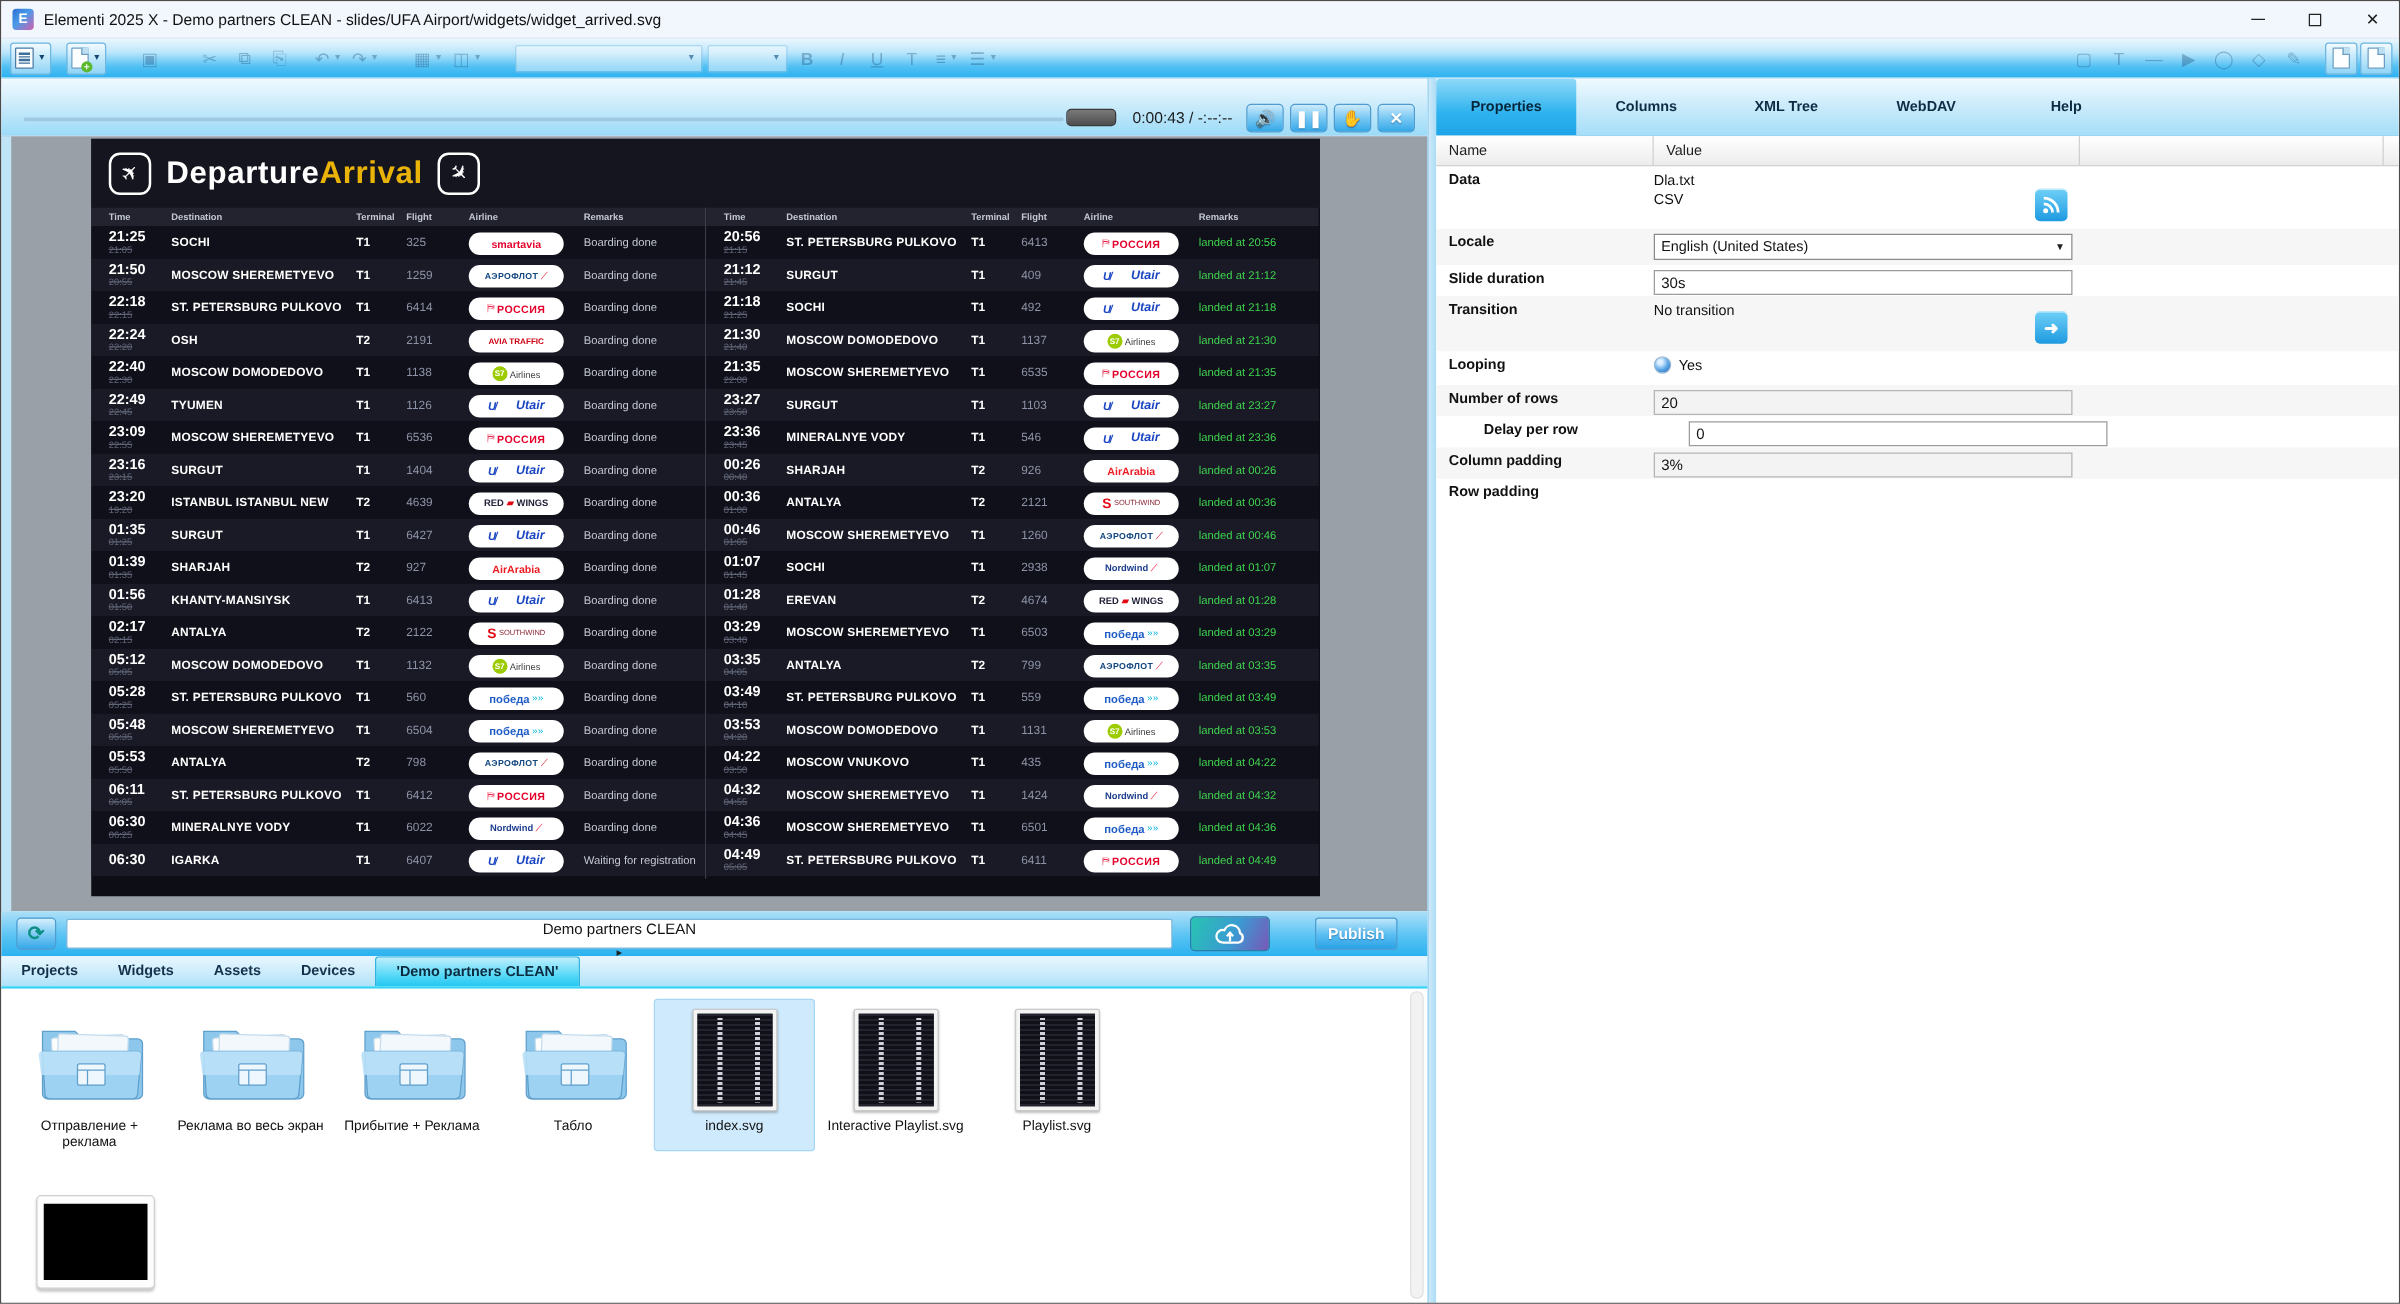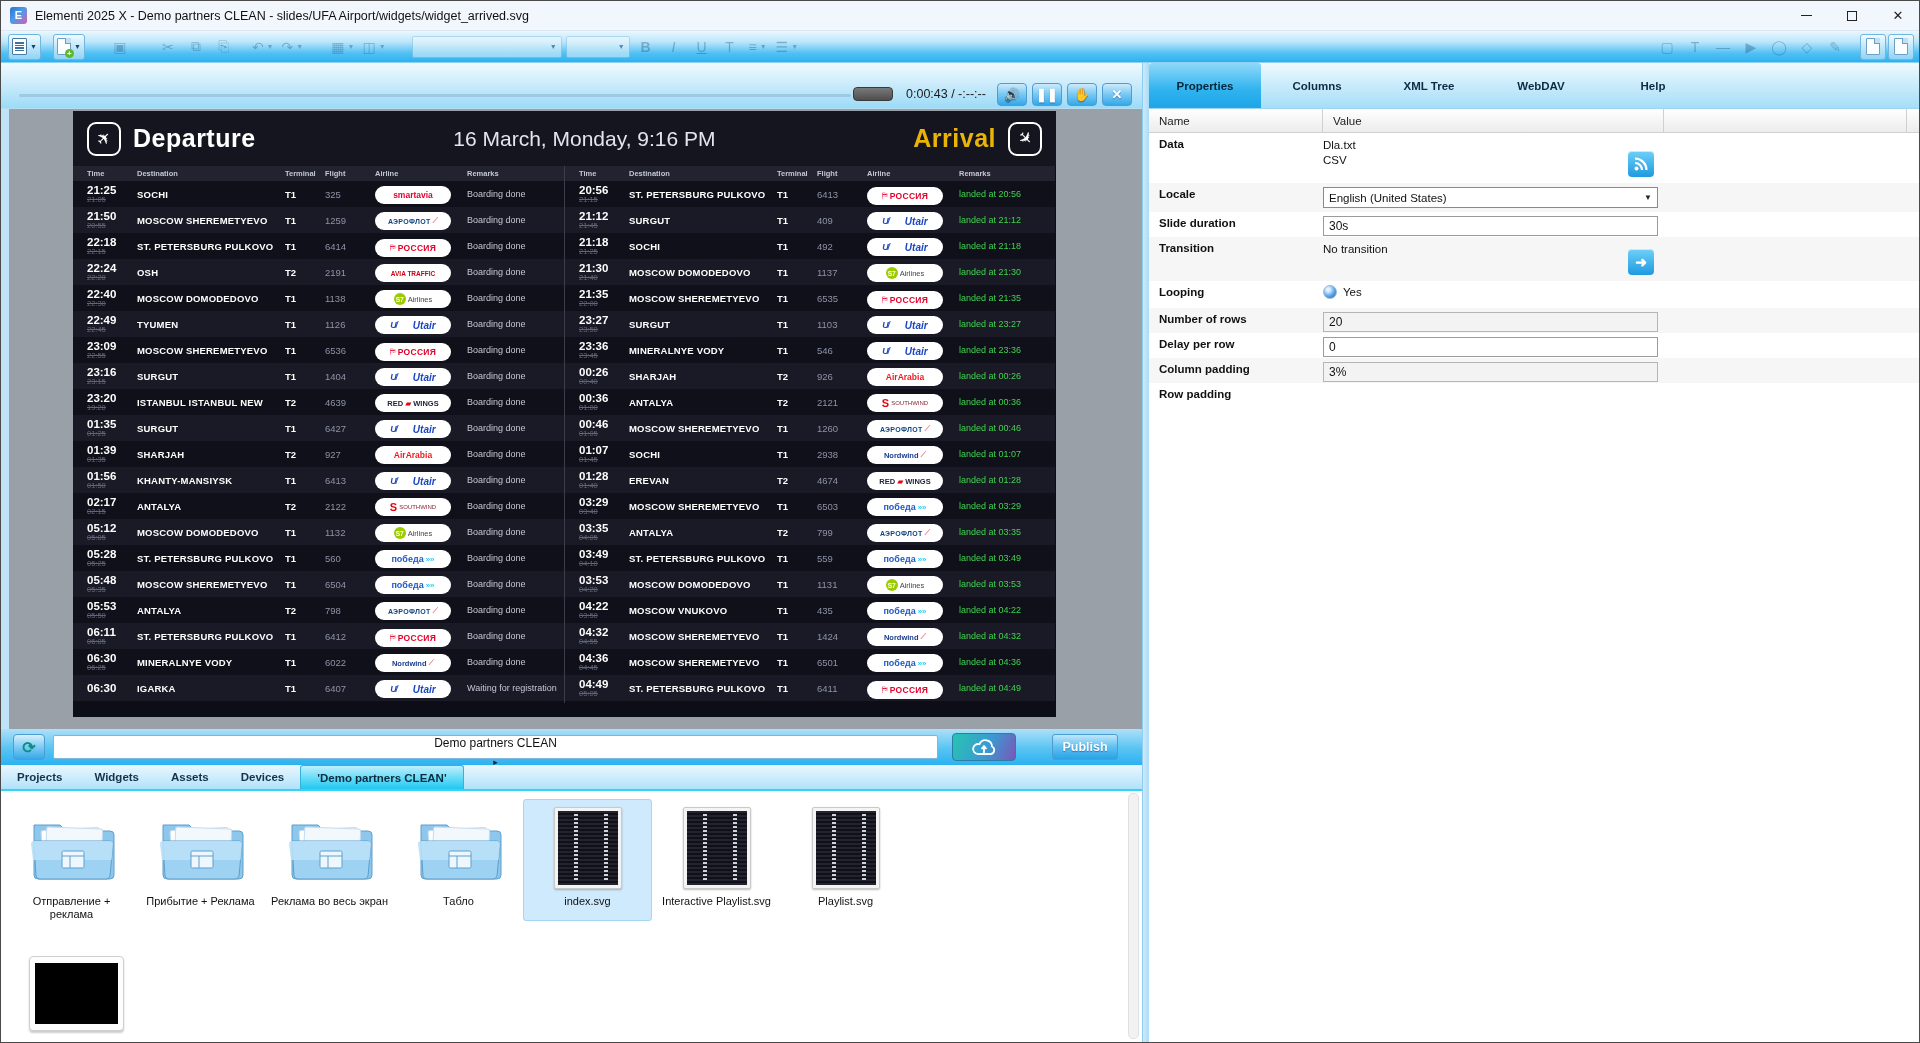"16 March, Monday, 9:16 PM" div.b-date { html: <div>16 March, Monday, 9:16 PM</div> -> none }
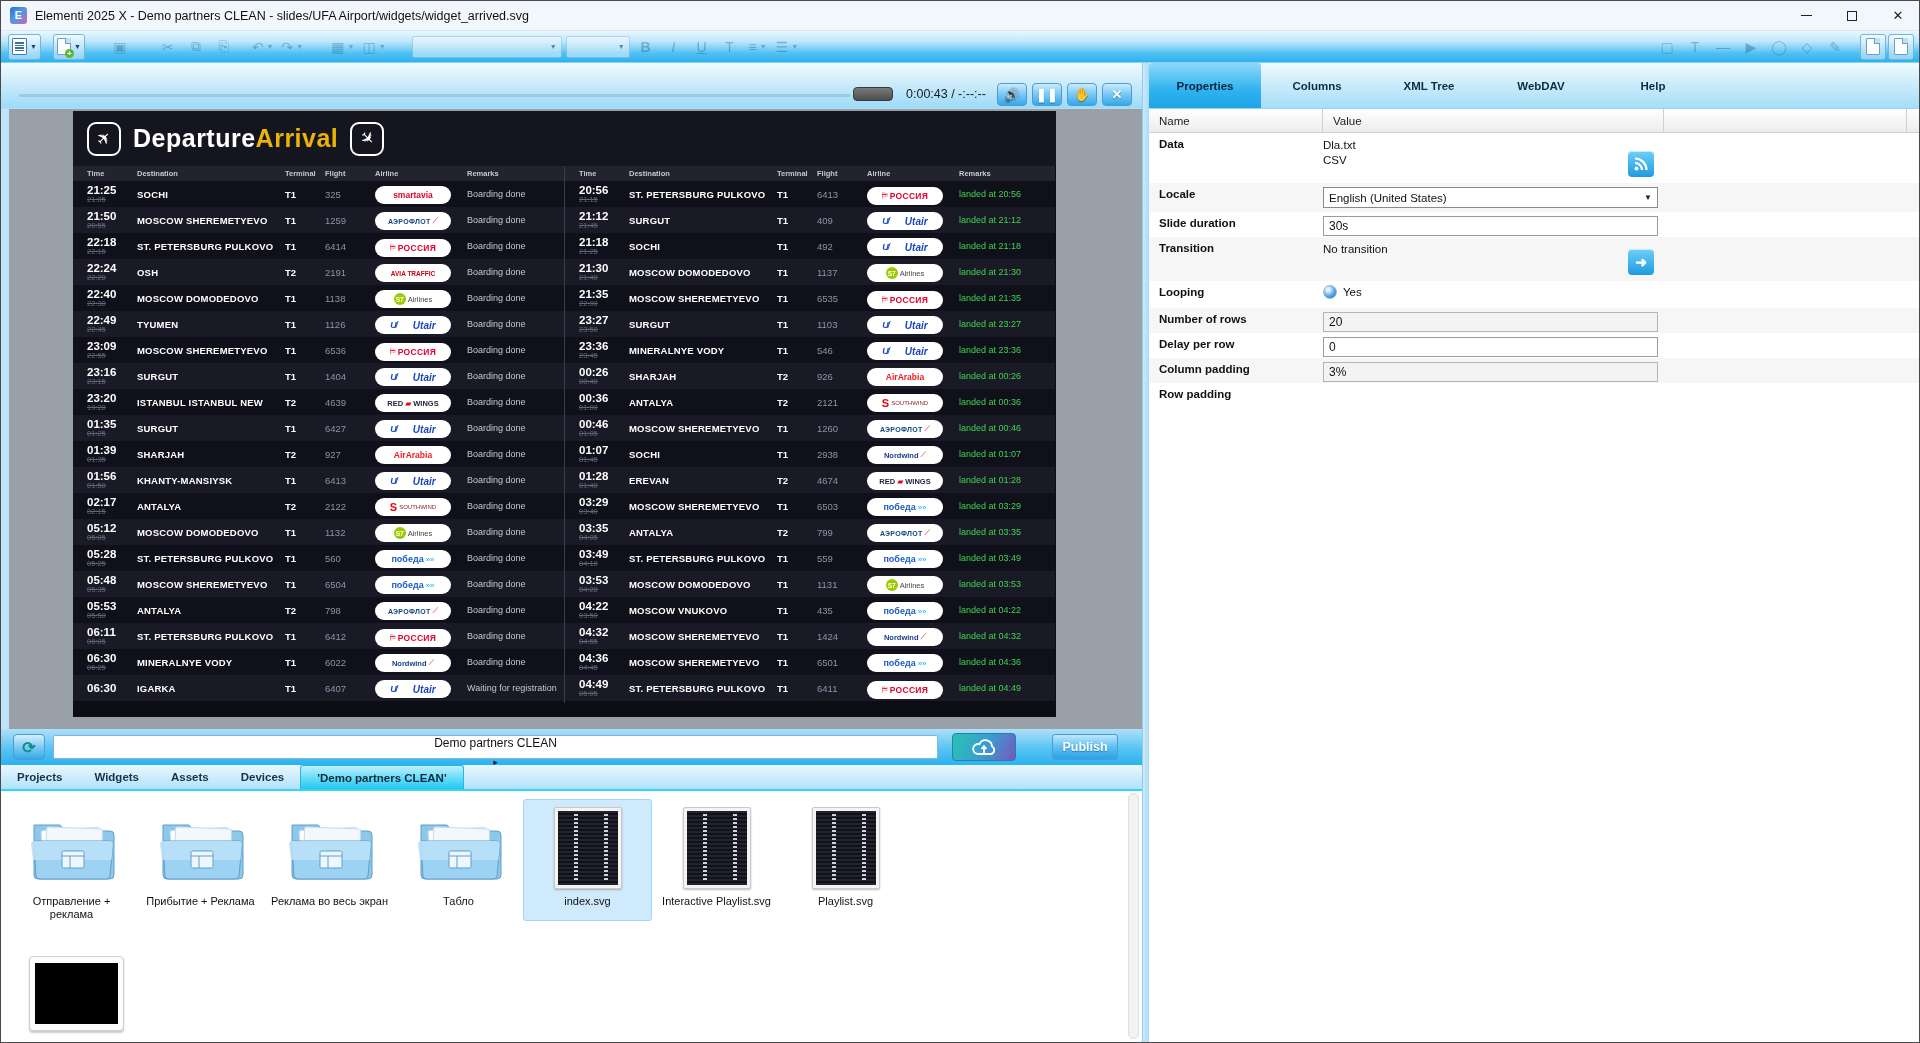"Delay per row" div.prop-row { padding-left: none -> 28px }
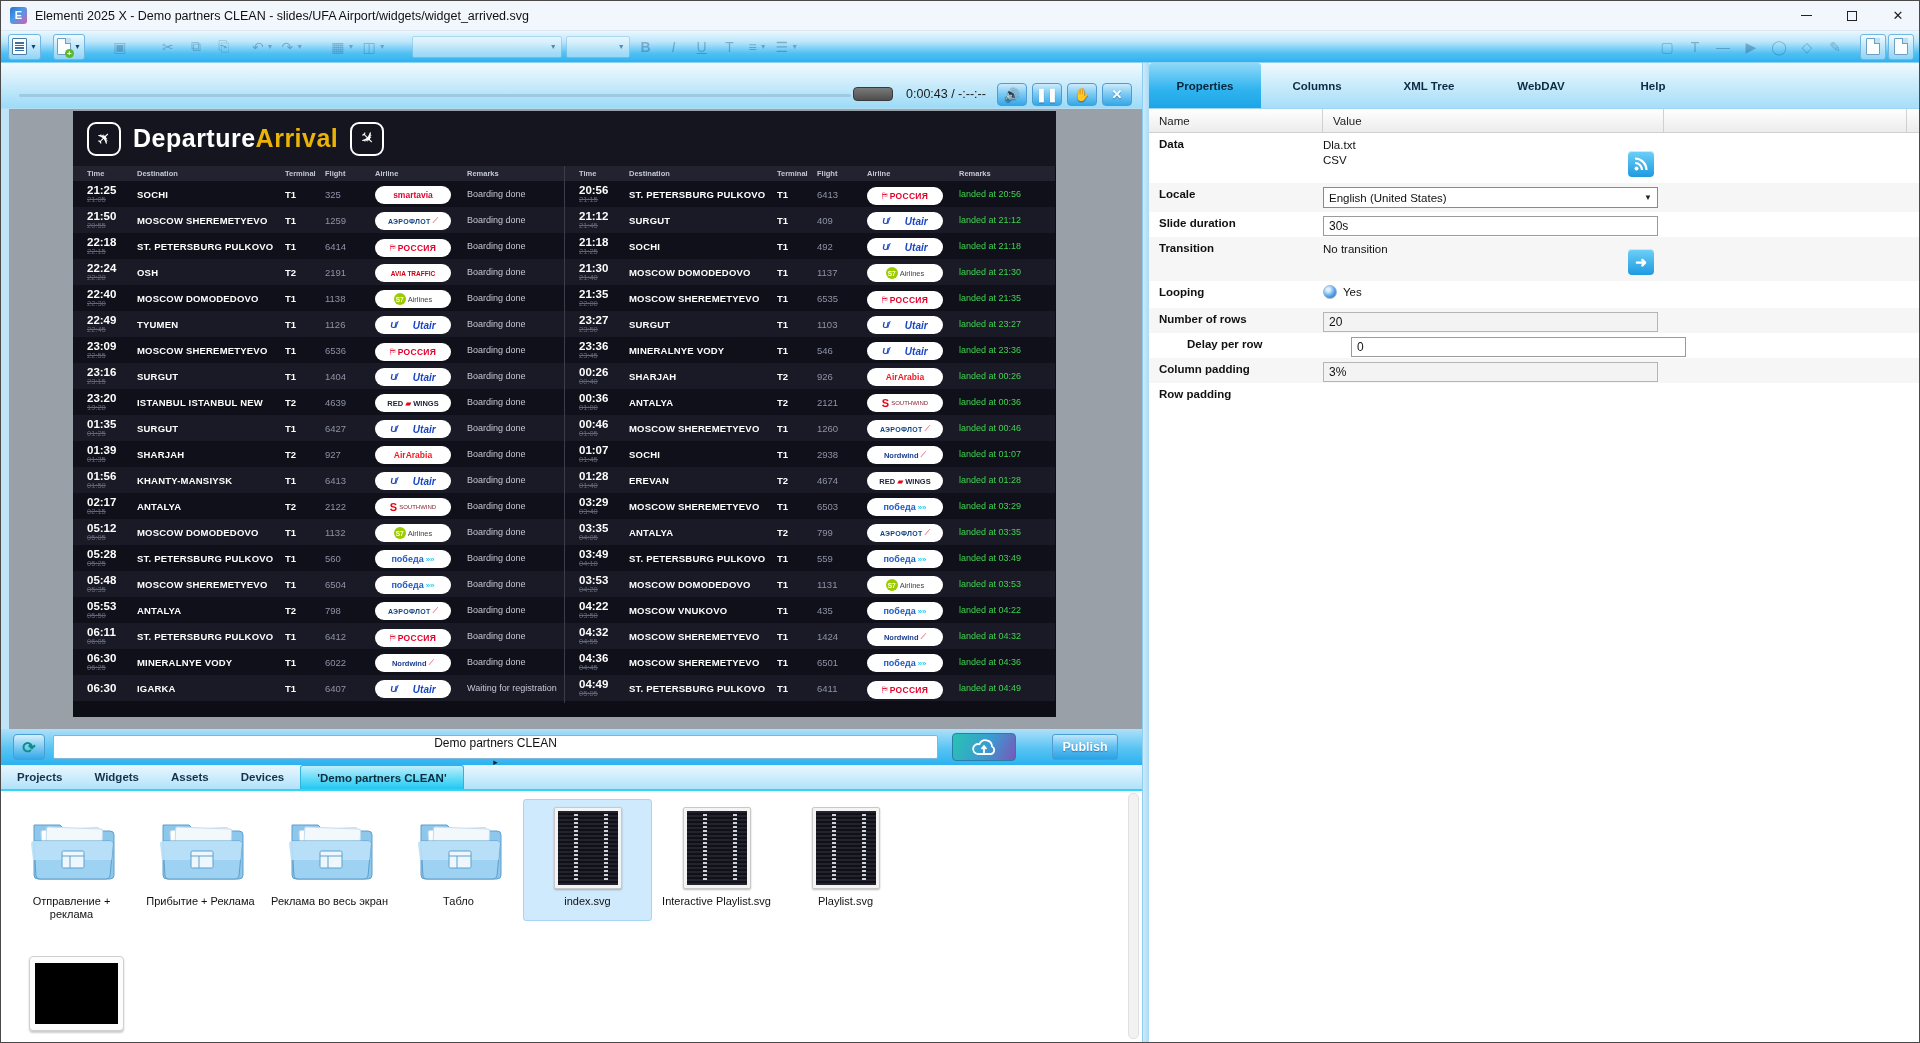"Прибытие + Реклама" div.fitem { order: before "Реклама во весь экран" -> after "Реклама во весь экран" }
